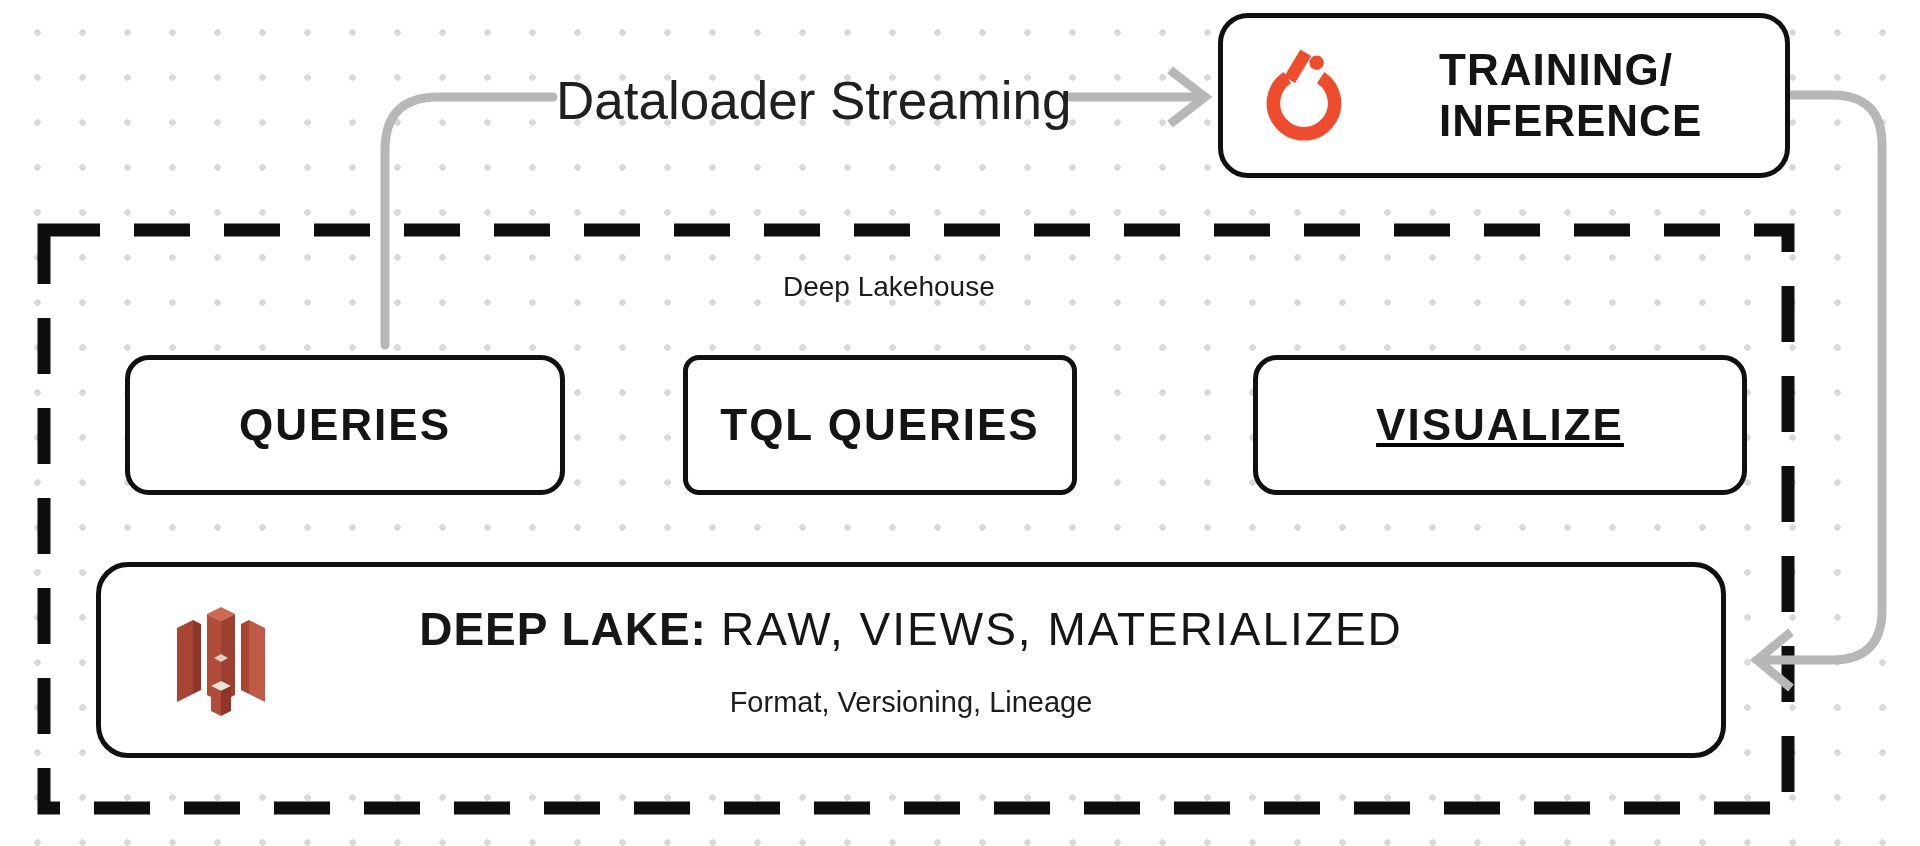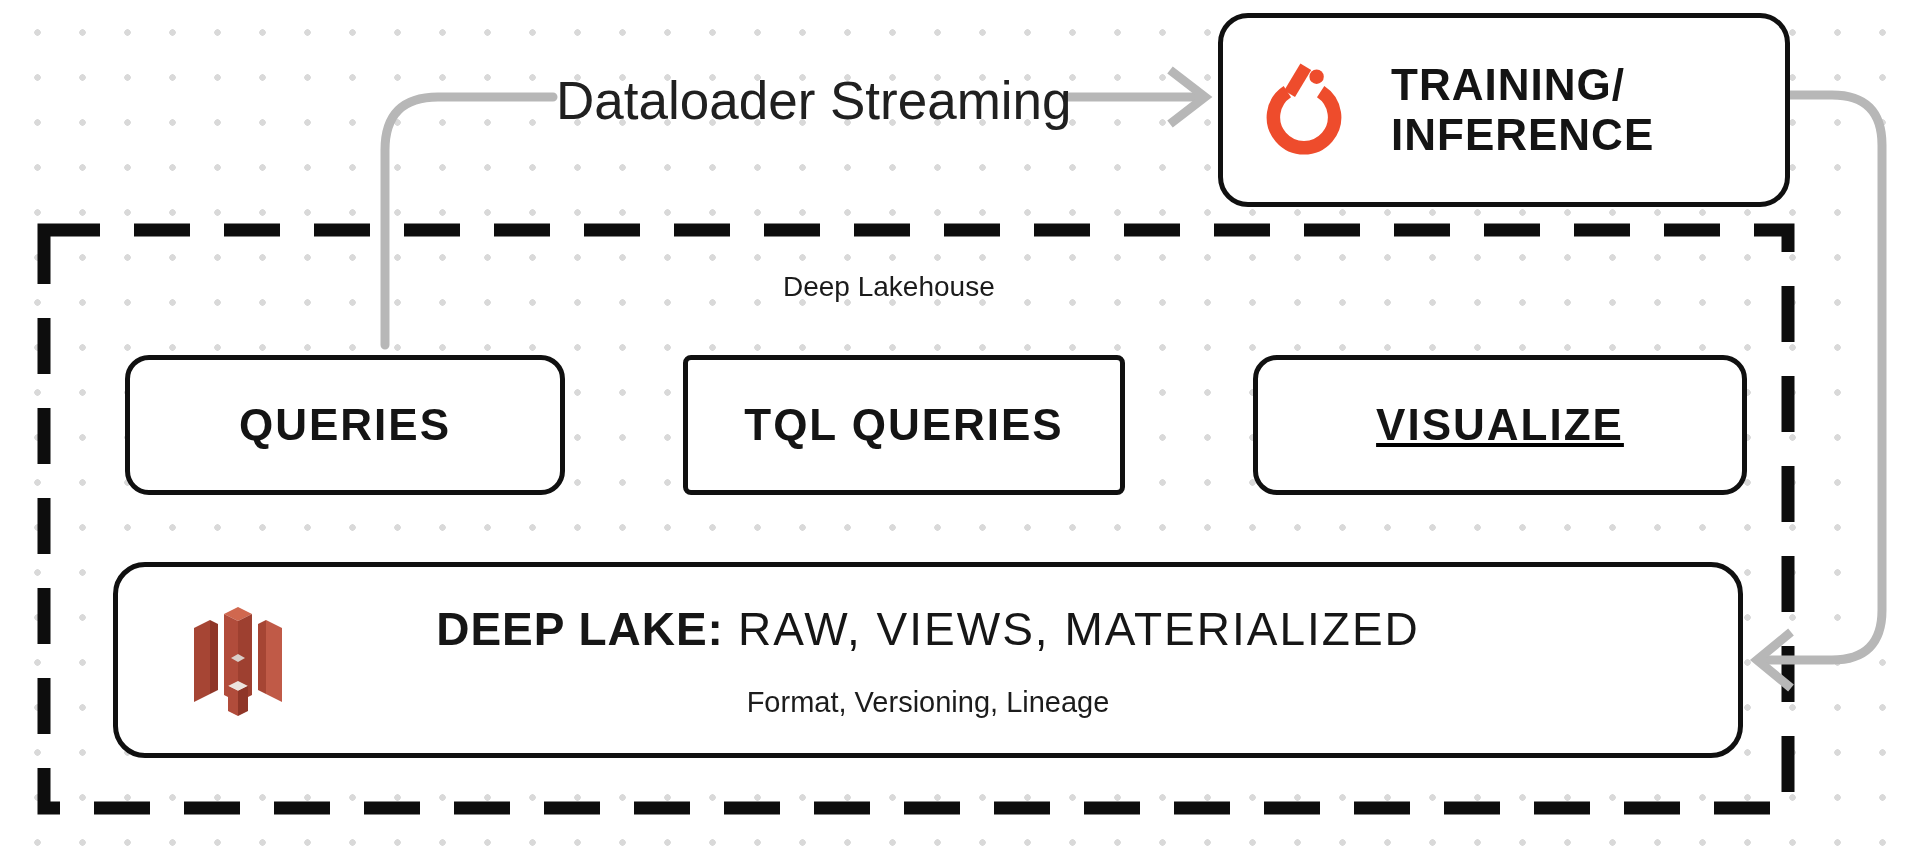"TRAINING/" #training-box { gap: none -> 48px; height: 194px -> 165px }
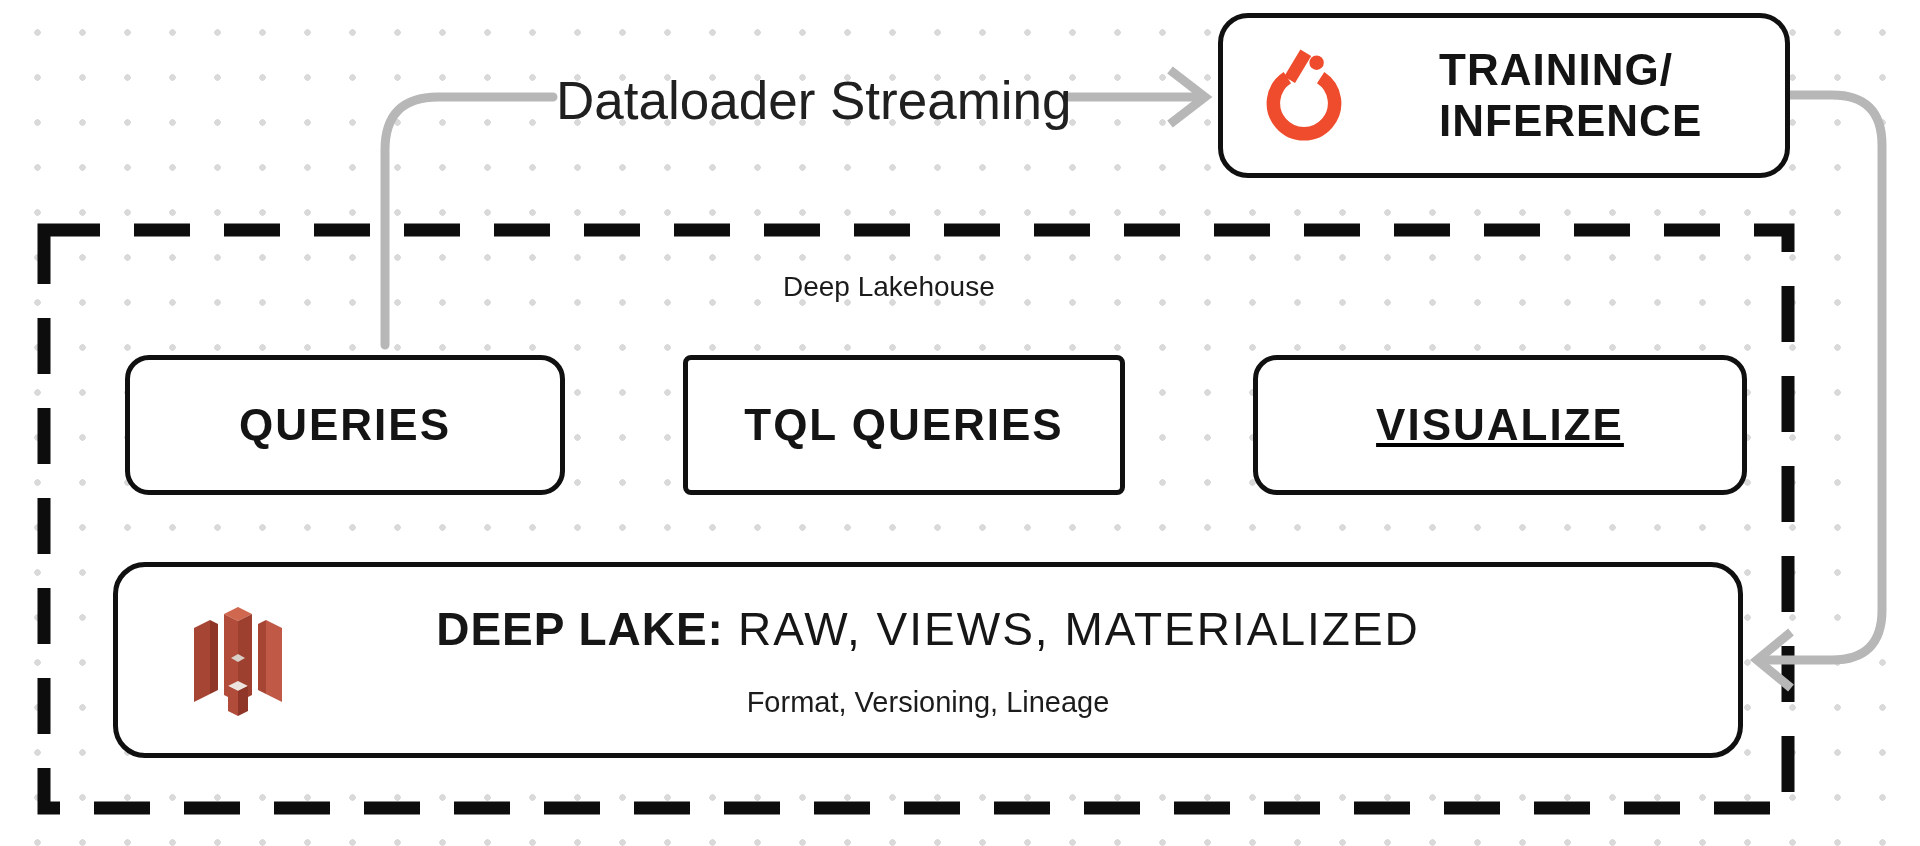"TQL QUERIES" #tql-box { border-radius: 8px -> 16px; width: 442px -> 394px }
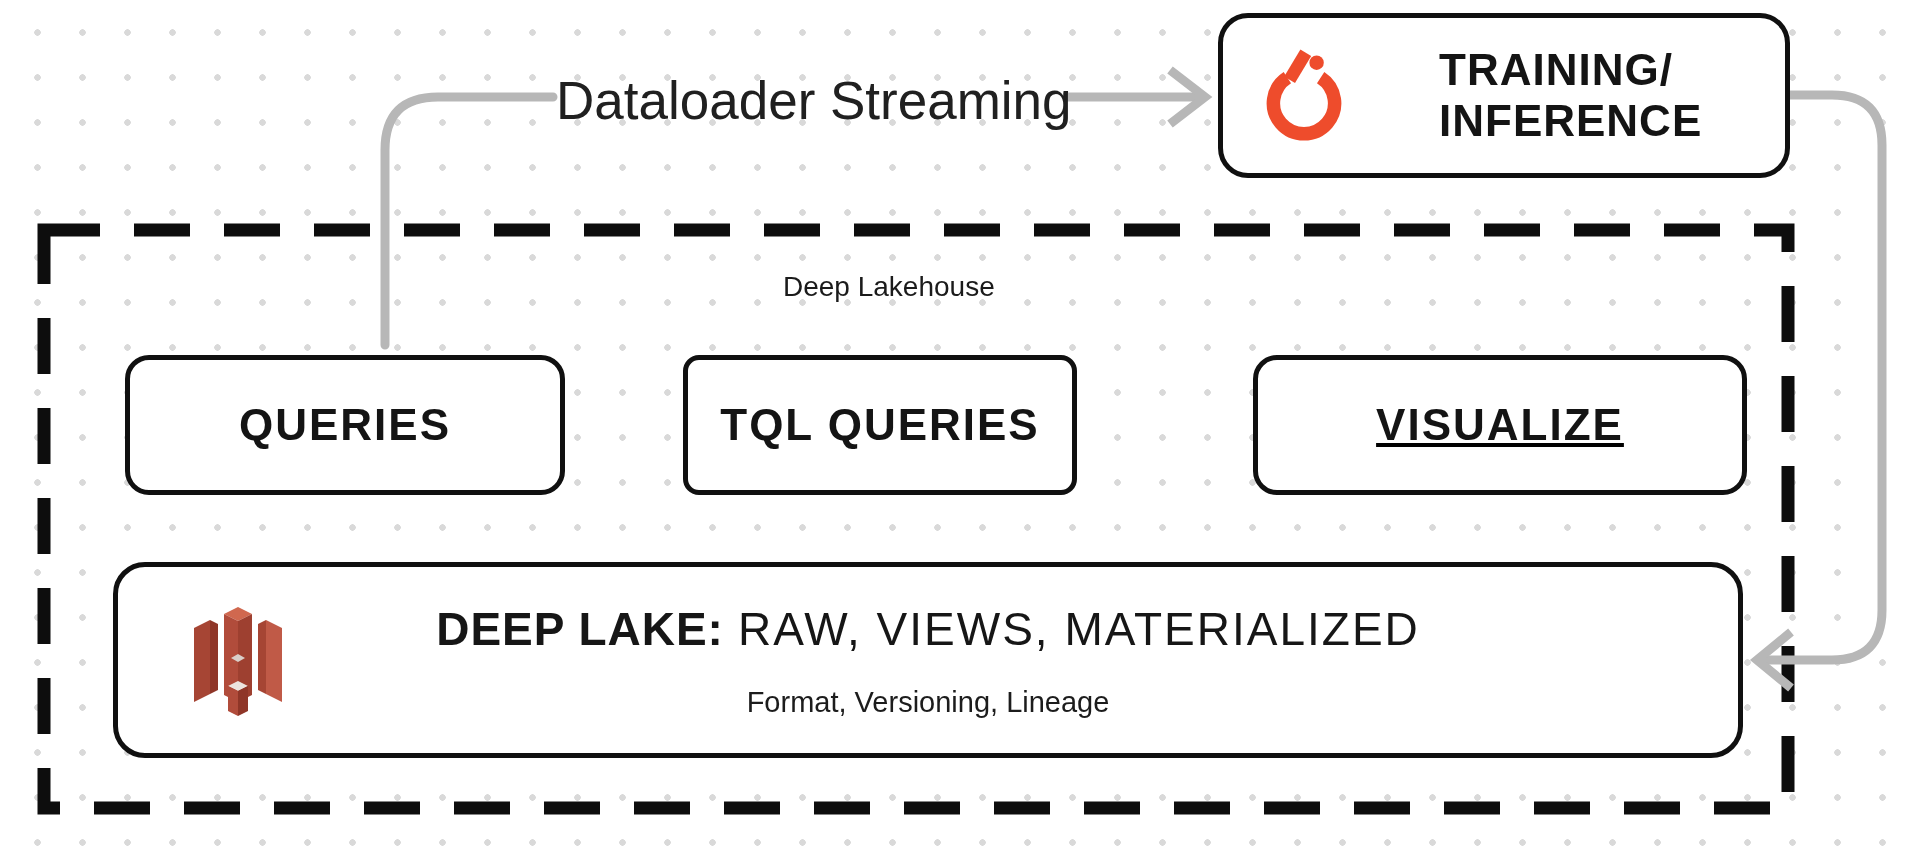"DEEP LAKE: RAW, VIEWS, MATERIALIZED" #deeplake-box { left: 113px -> 96px }
